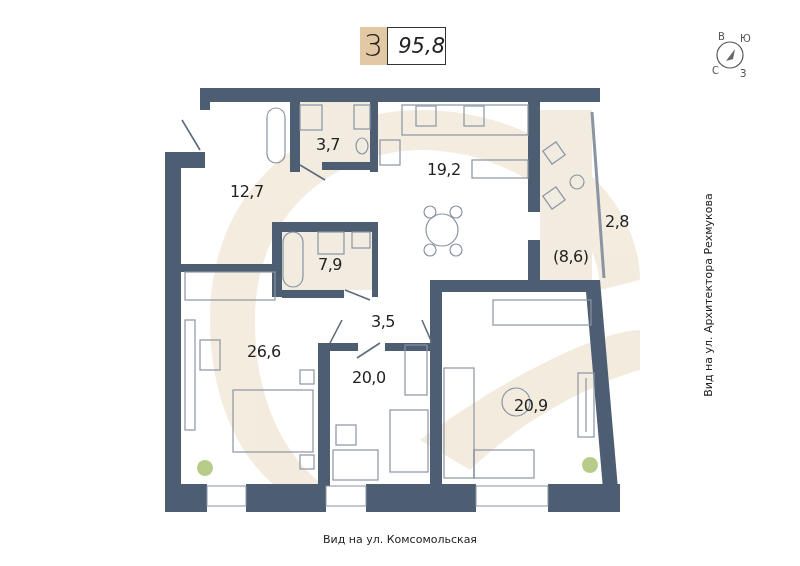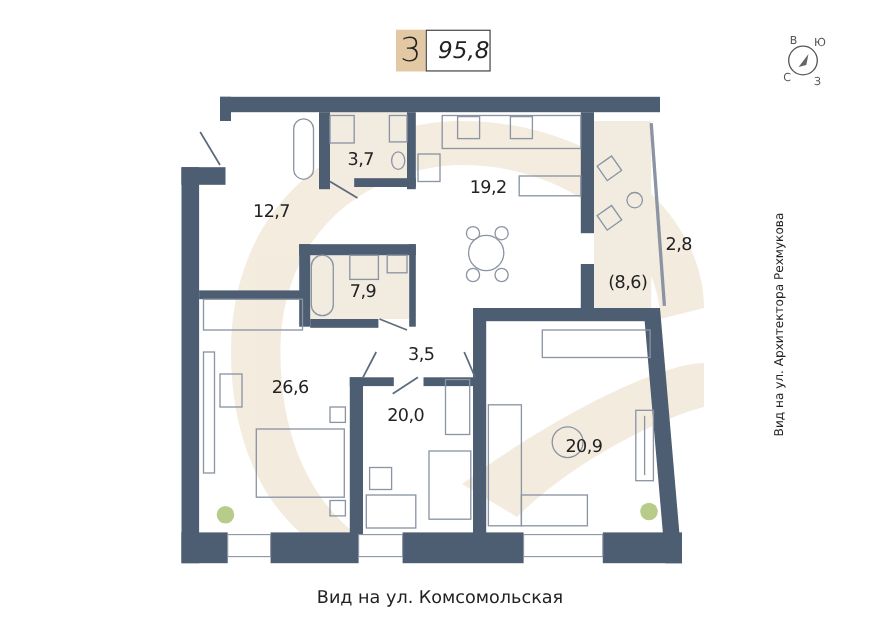"Вид на ул. Комсомольская" .street-bottom { font-size: 16px -> 11px }
